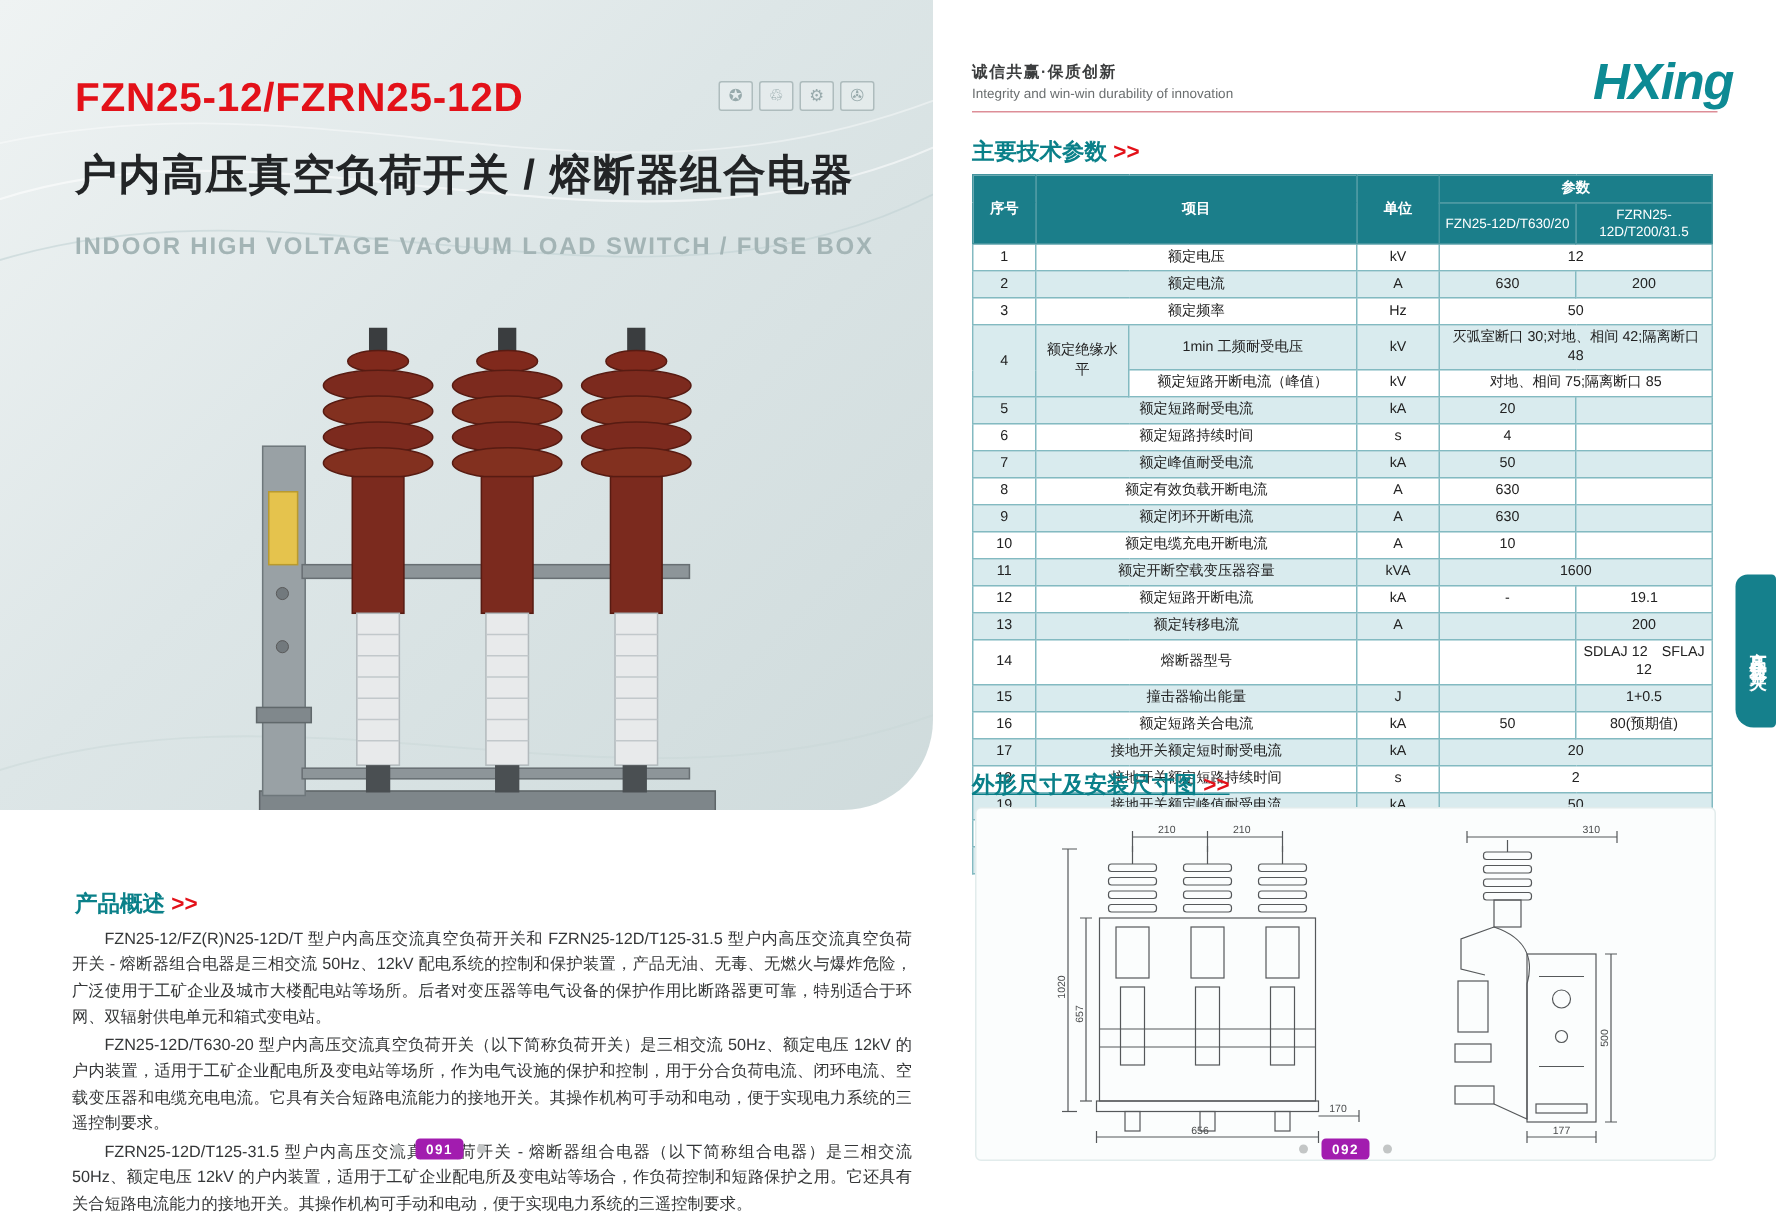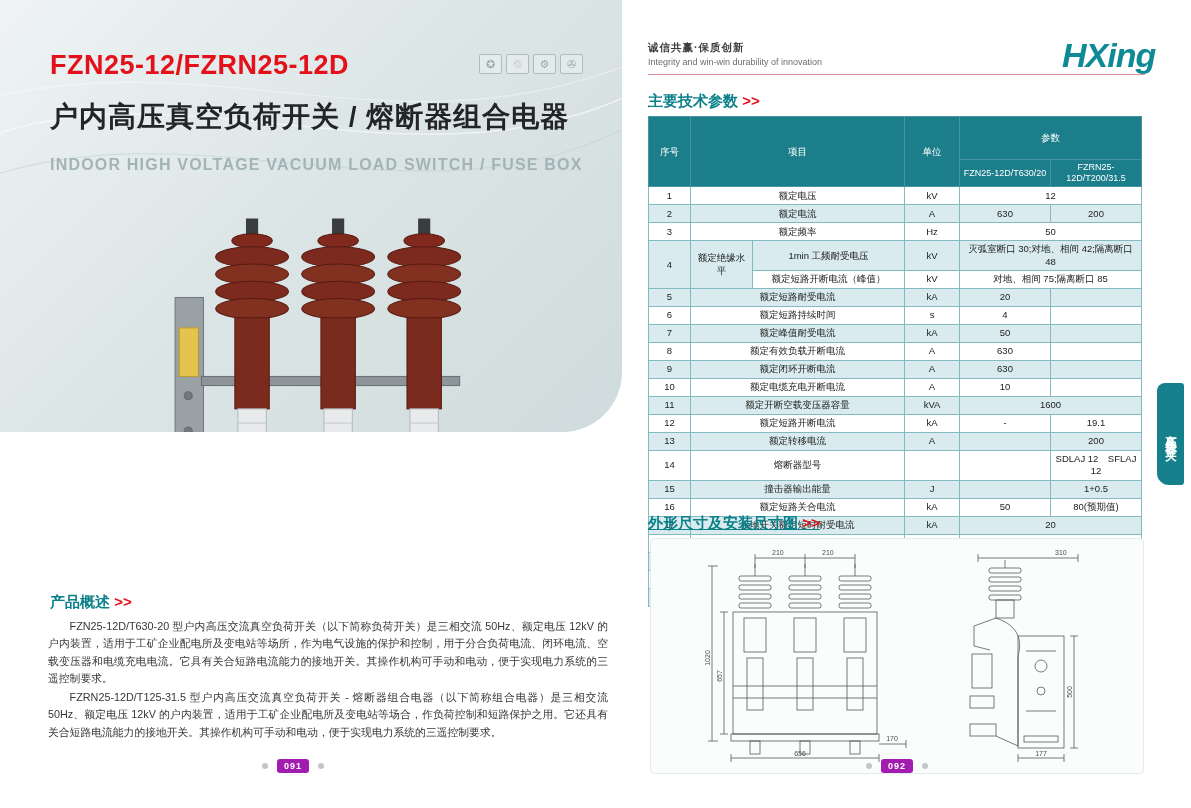"FZN25-12/FZRN25-12D" .banner { height: 432px -> 540px }
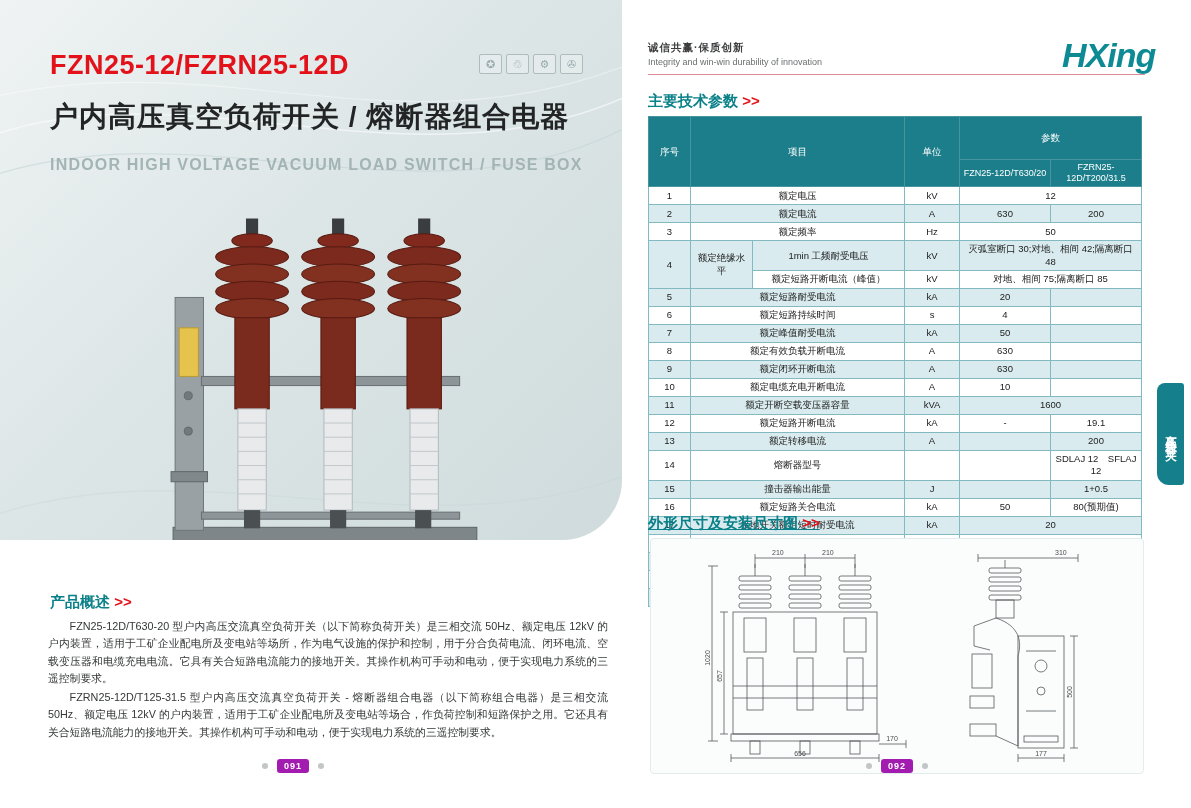"参数" .params-table th { font-weight: normal -> bold; padding: 15px 2px -> 3px 2px }
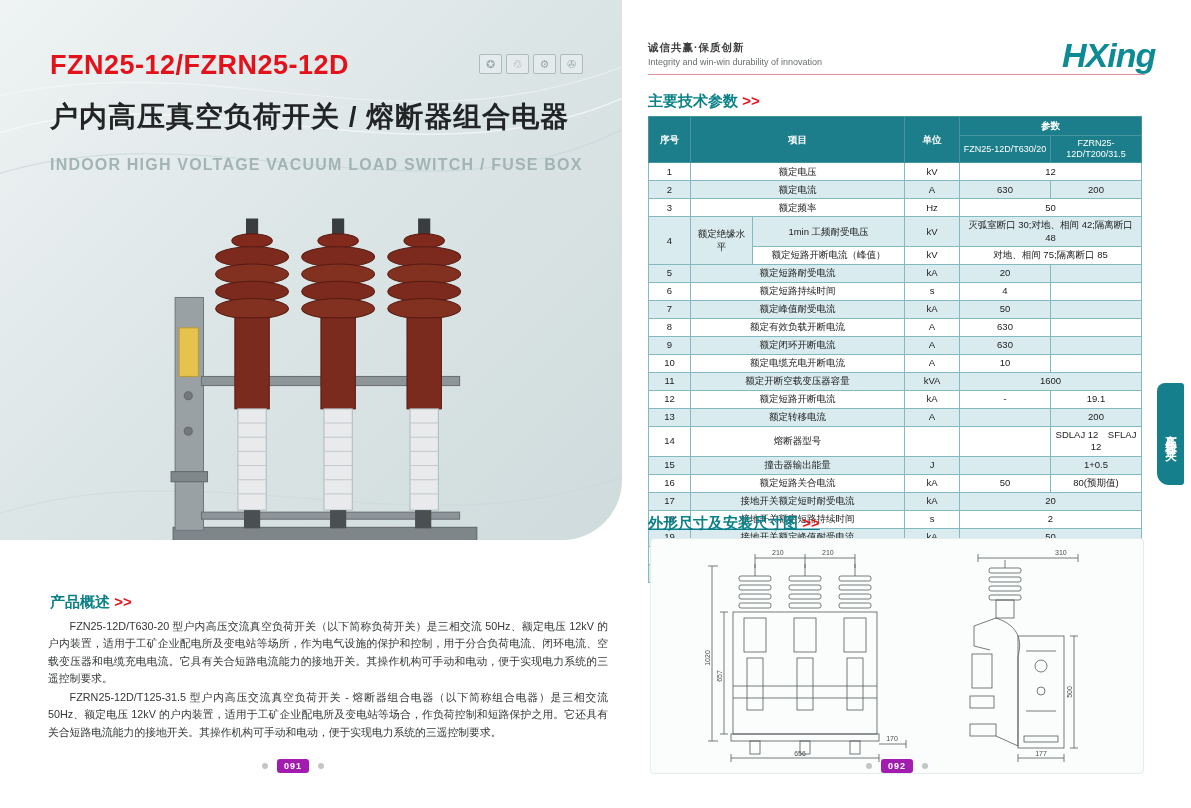"FZN25-12/FZ(R)N25-12D/T 型户内高压交流真空负荷开关和" p { html: none -> <p>FZN25-12/FZ(R)N25-12D/T 型户内高压交流真空负荷开关和 FZRN25-12D/T125-31.5 型户内高压交流真空负荷开关 - 熔断器组合电器是三相交流 50Hz、12kV 配电系统的控制和保护装置，产品无油、无毒、无燃火与爆炸危险，广泛使用于工矿企业及城市大楼配电站等场所。后者对变压器等电气设备的保护作用比断路器更可靠，特别适合于环网、双辐射供电单元和箱式变电站。</p> }
